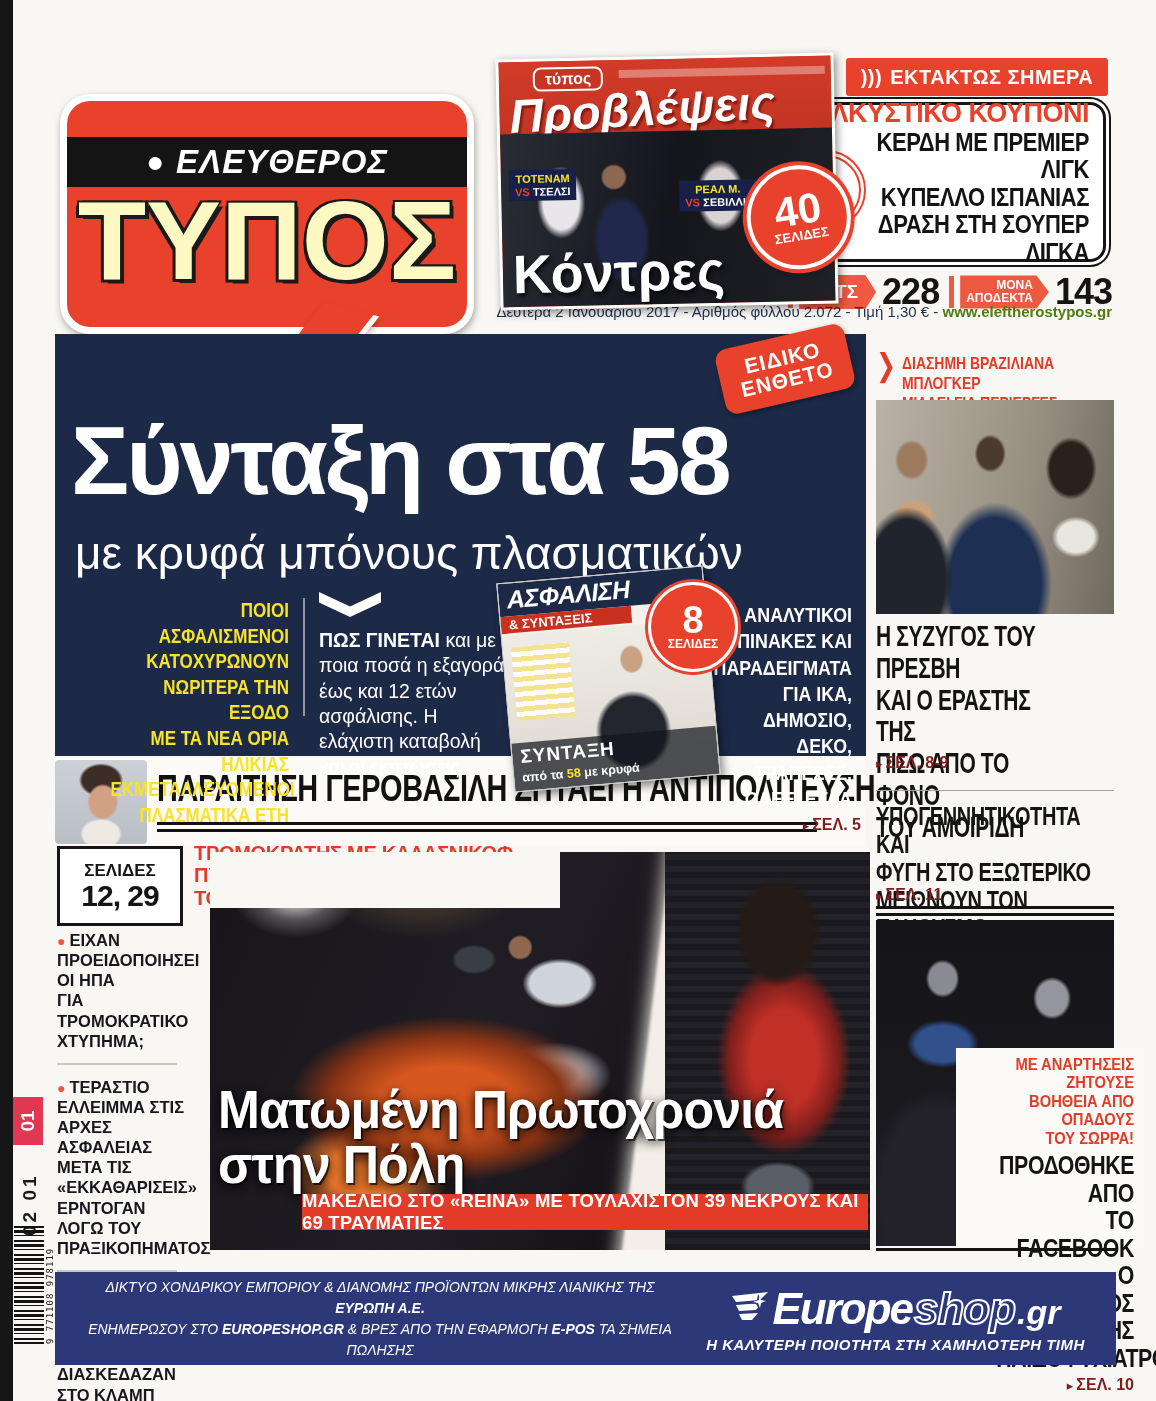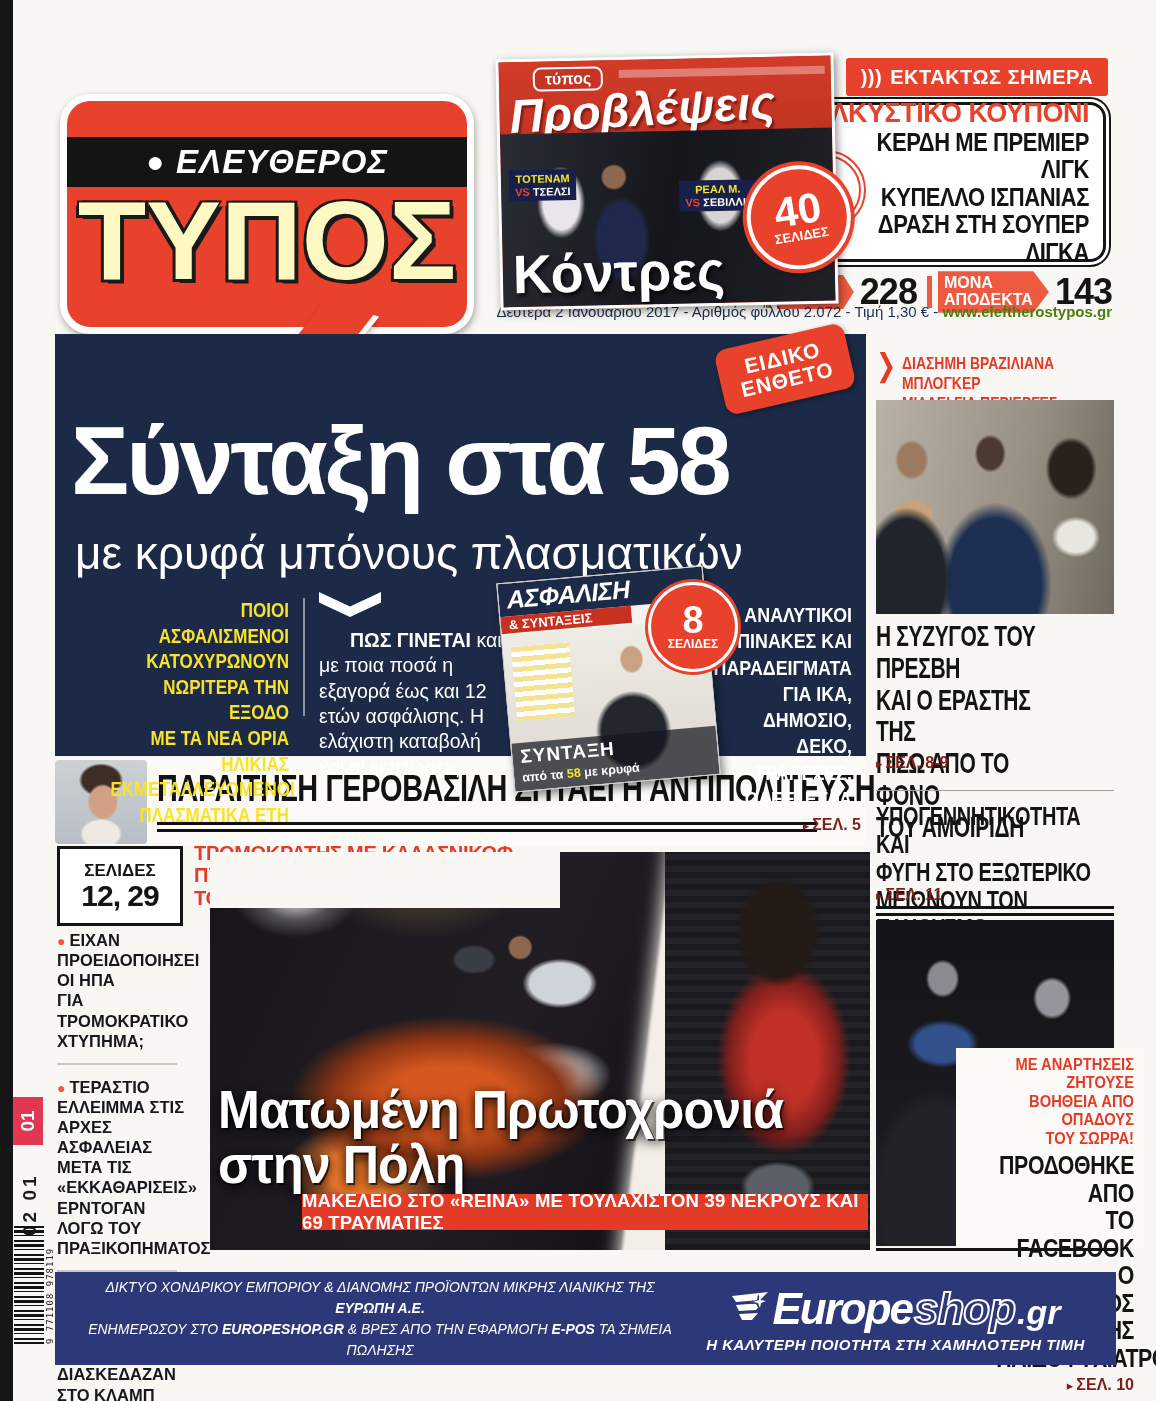"ΜΟΝΑ" .stat-tag.two { font-size: 16px -> 12px; text-align: none -> right }
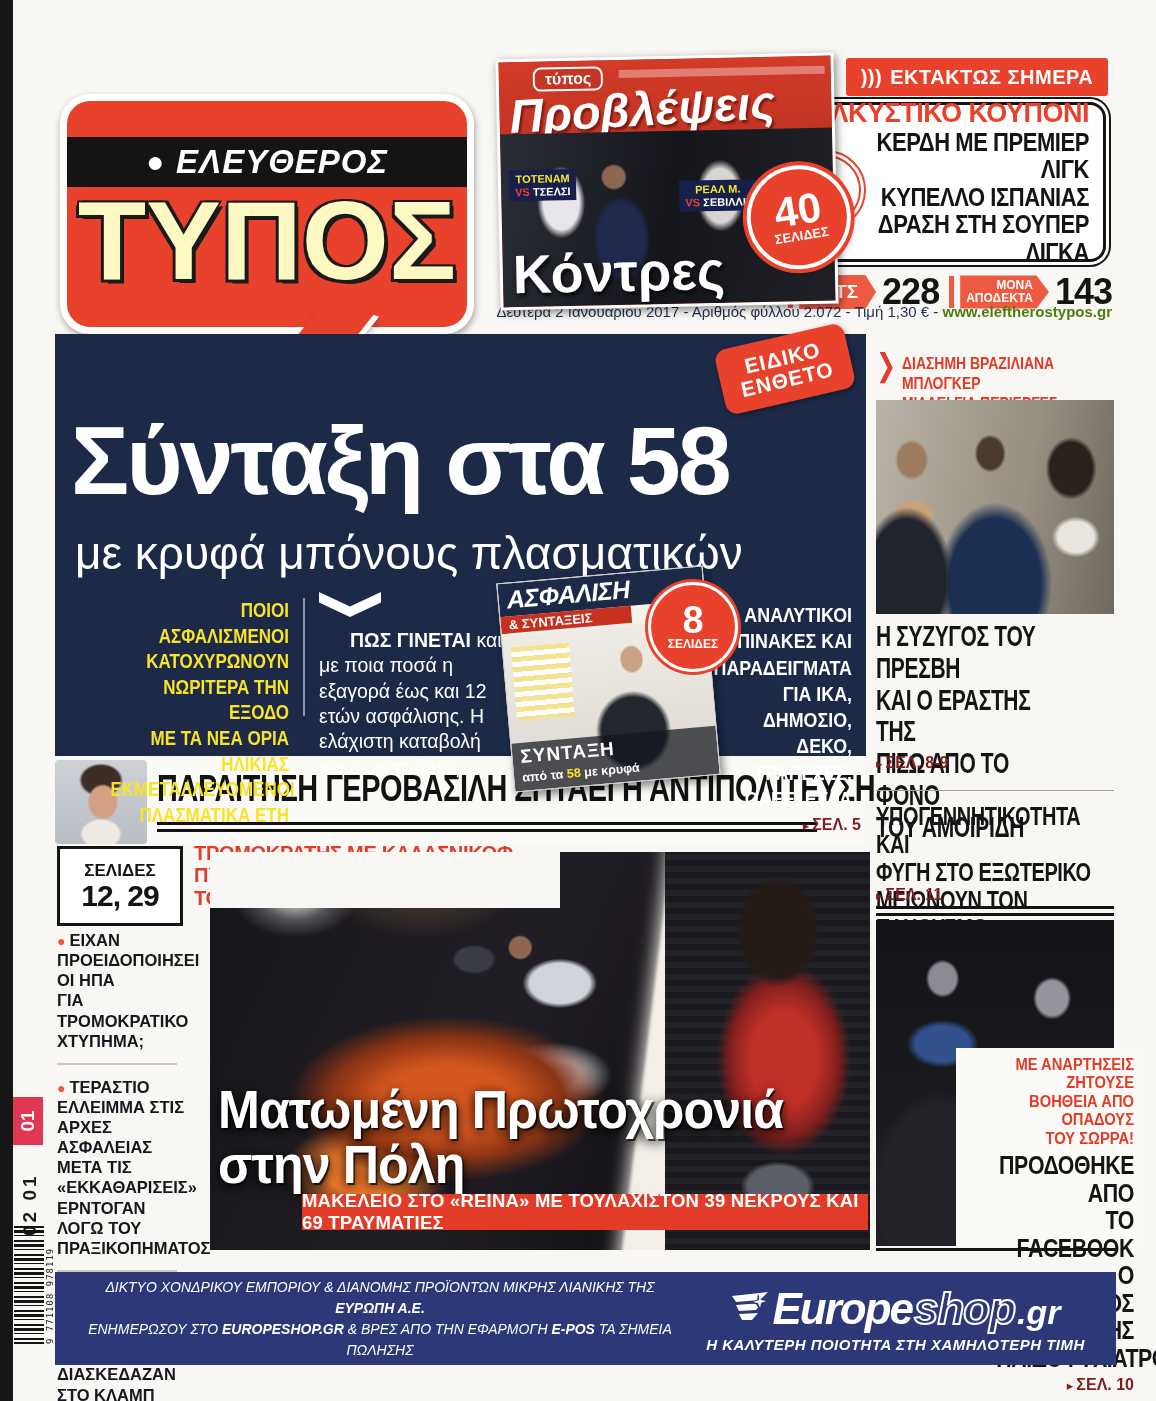"ΠΩΣ ΓΙΝΕΤΑΙ" .lead-how b { margin-left: 31px -> none }
